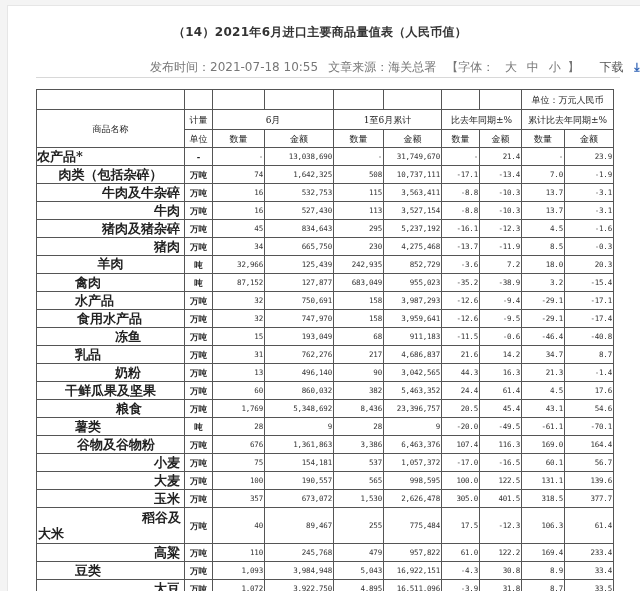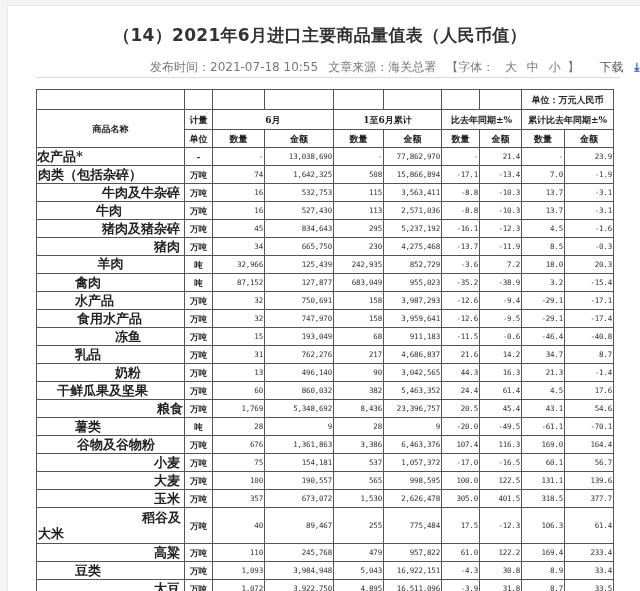"（14）2021年6月进口主要商品量值表（人民币值）" .title { font-size: 17px -> 12px }
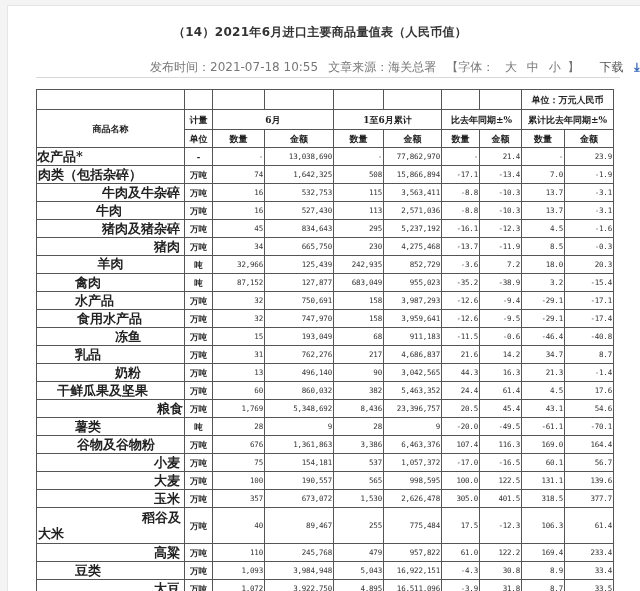"单位：万元人民币" table.data td.hd { font-weight: bold -> normal }
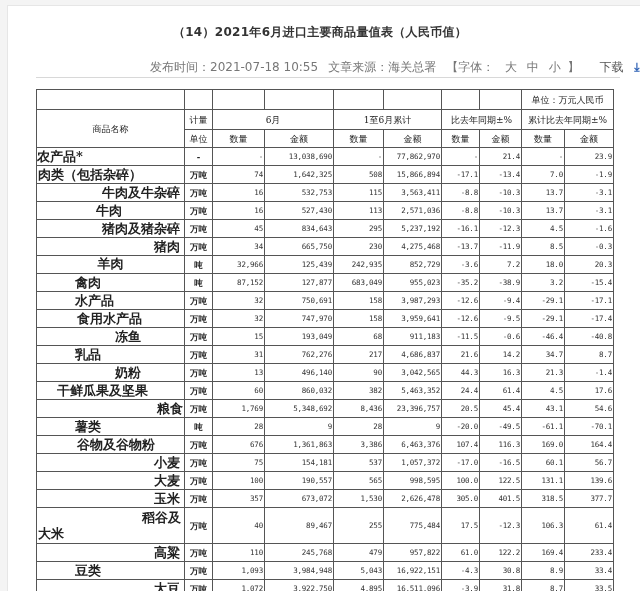"77,862,970" td.num { text: 77,862,970 -> 31,749,670 }
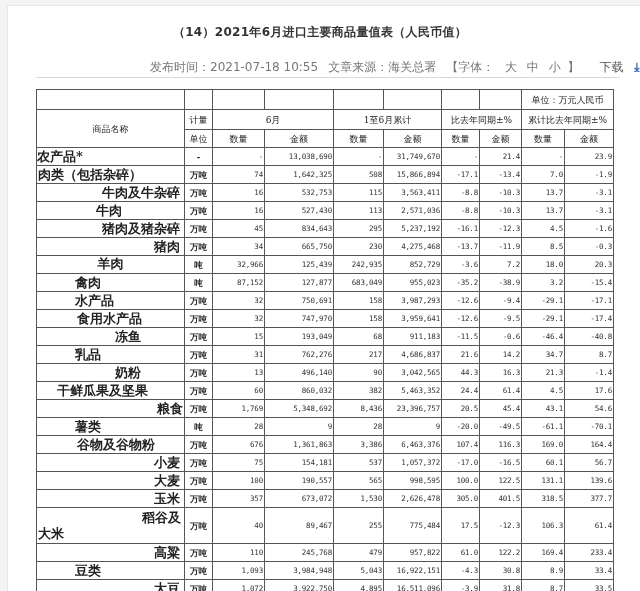"肉类（包括杂碎）" td.name { text-align: none -> center }
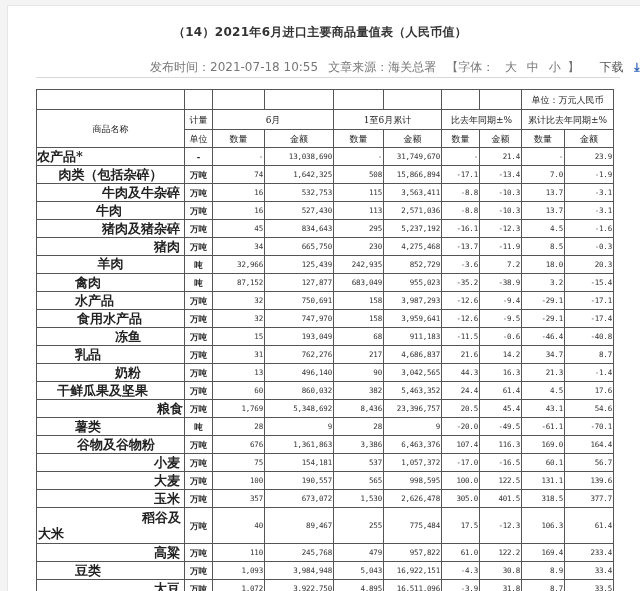"15,866,894" td.num { text: 15,866,894 -> 10,737,111 }
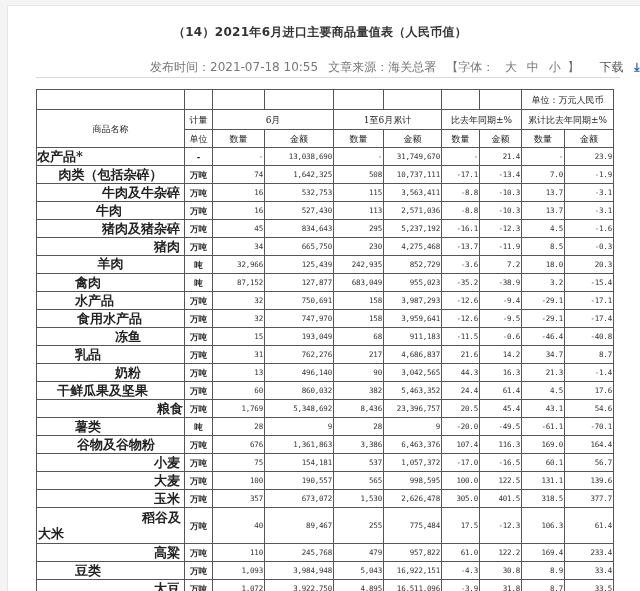"牛肉" td.name { text-align: center -> right }
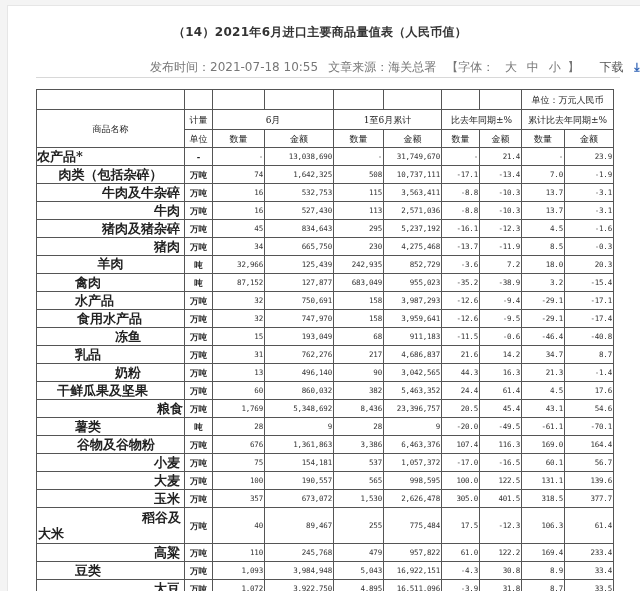"2,571,036" td.num { text: 2,571,036 -> 3,527,154 }
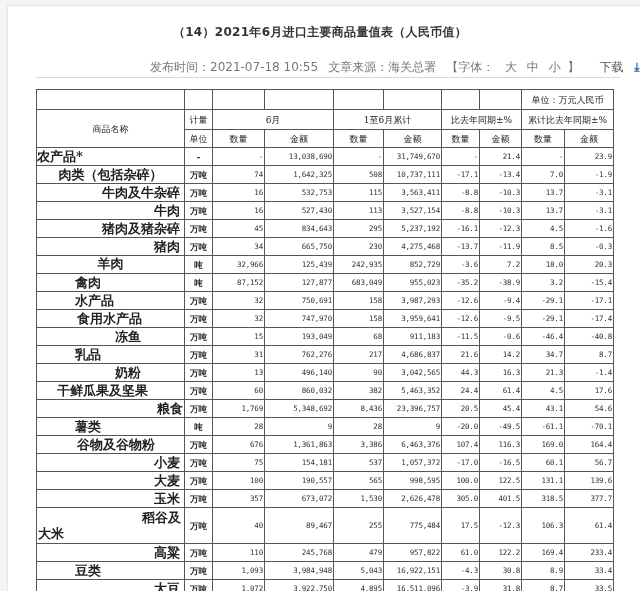"干鲜瓜果及坚果" td.name { padding-left: 20px -> 28px }
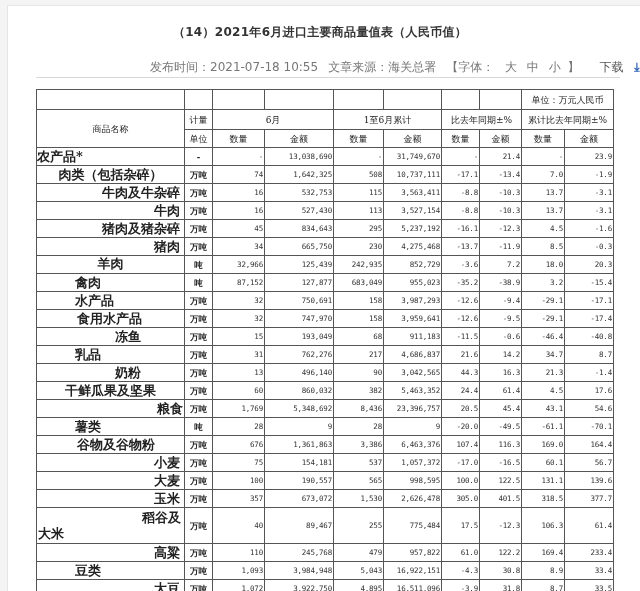"粮食" td.name { text-align: right -> center }
